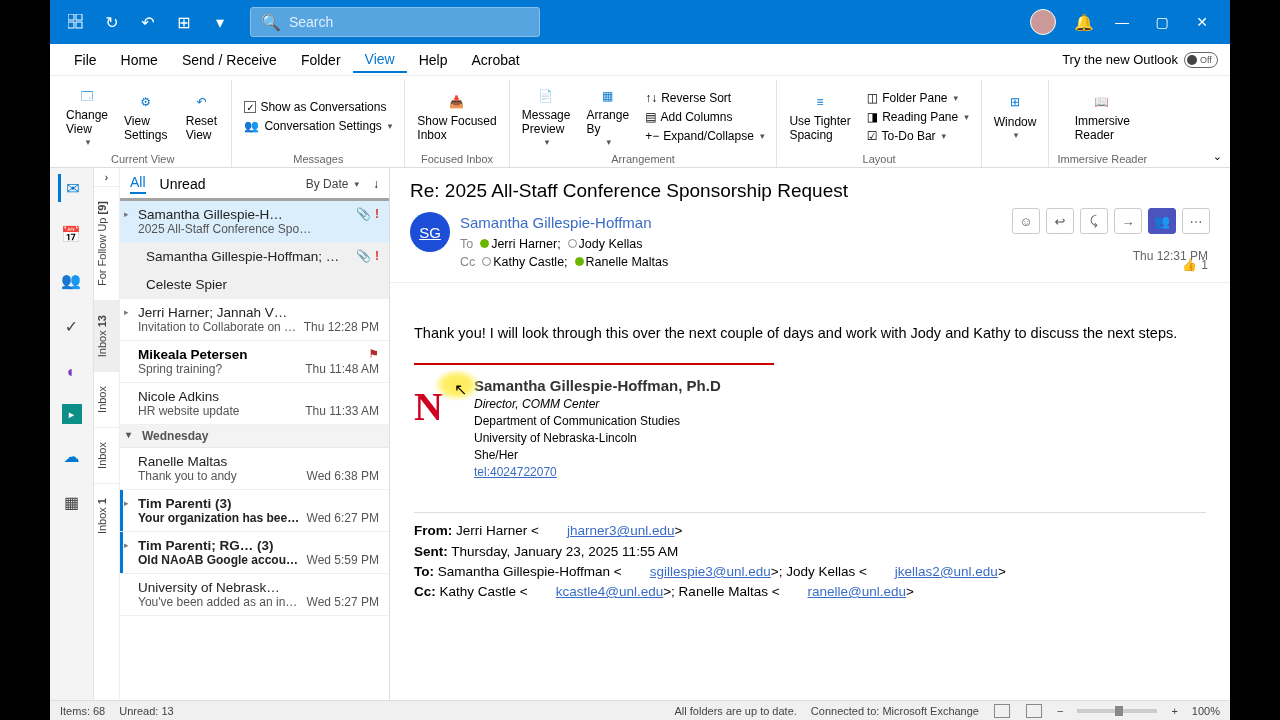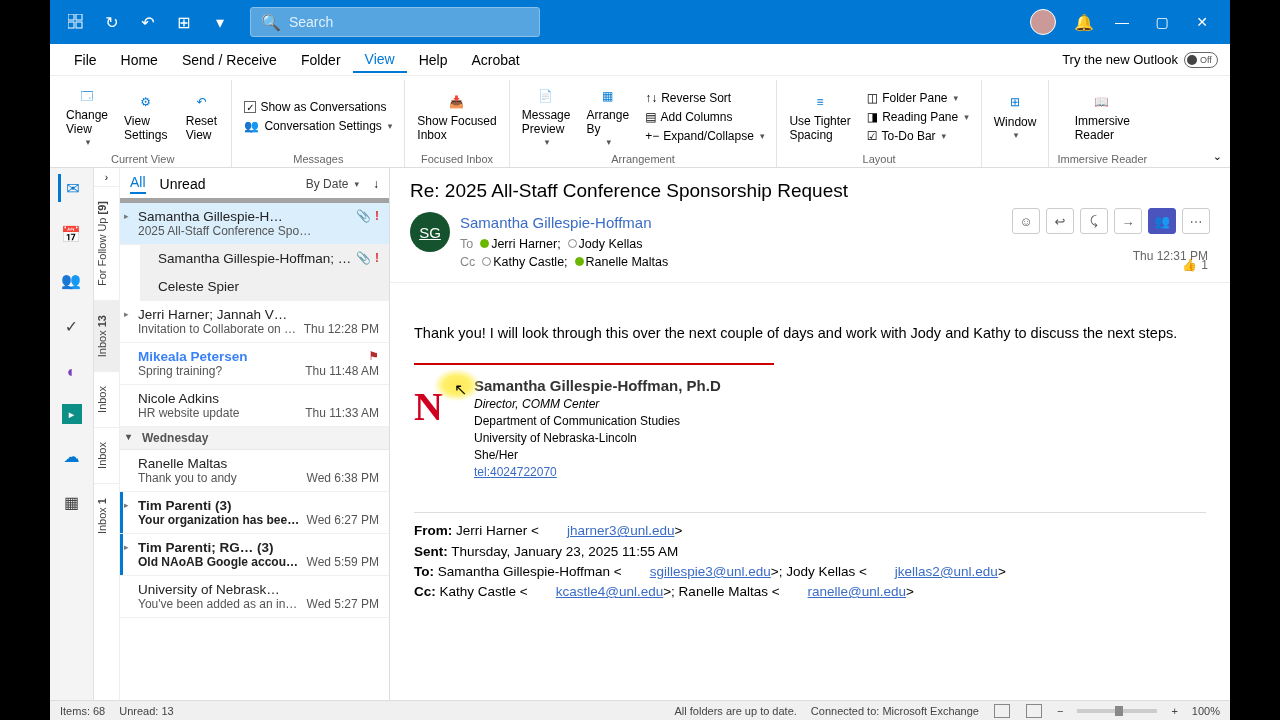"All" .list-hdr { border-bottom: 5px solid #a3a3a3 -> 3px solid #a3a3a3 }
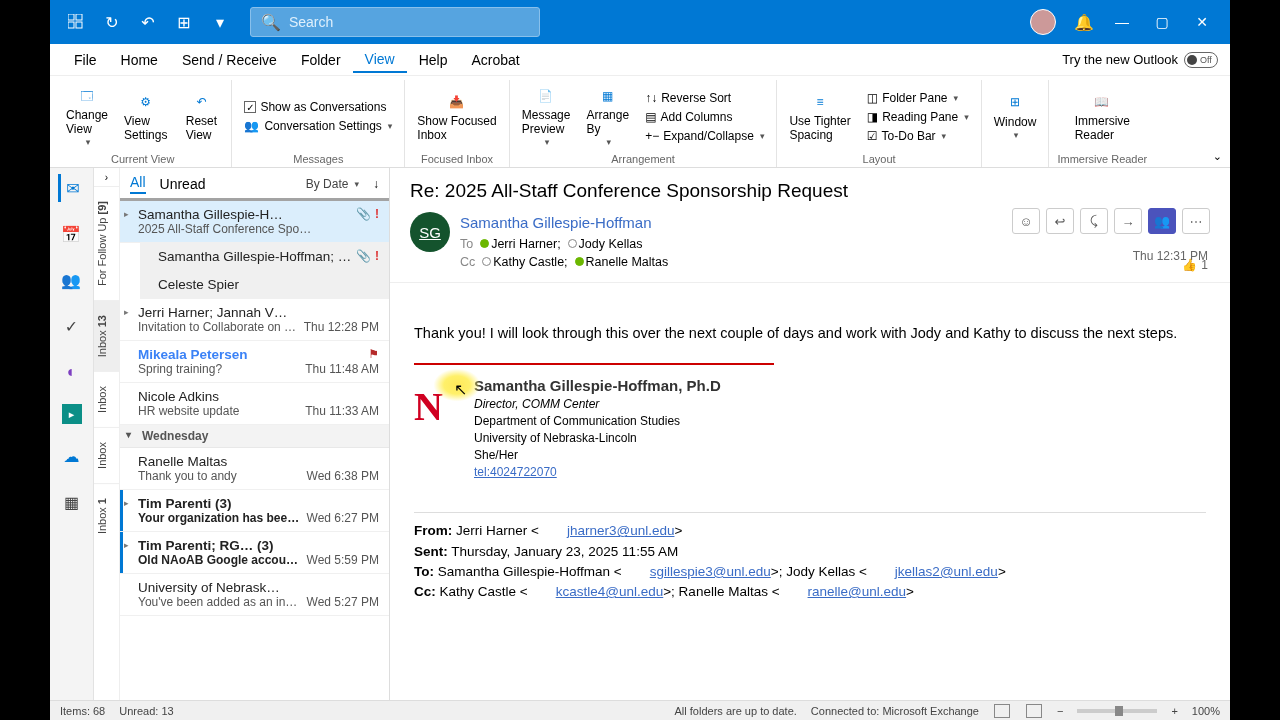"SG" .initials { background: #14532d -> #1d4ed8 }
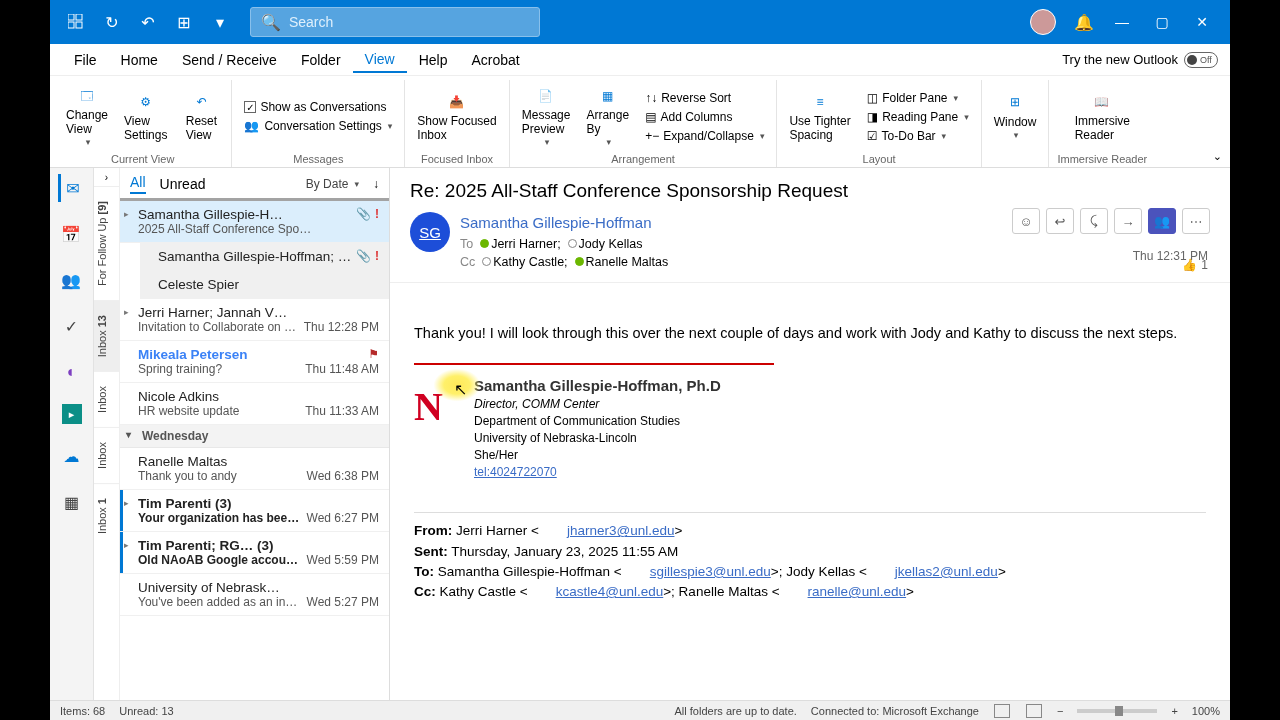"Samantha Gillespie-Hoffman; …" .msg.thread-child { margin-left: 20px -> none; padding-left: 18px -> 26px }
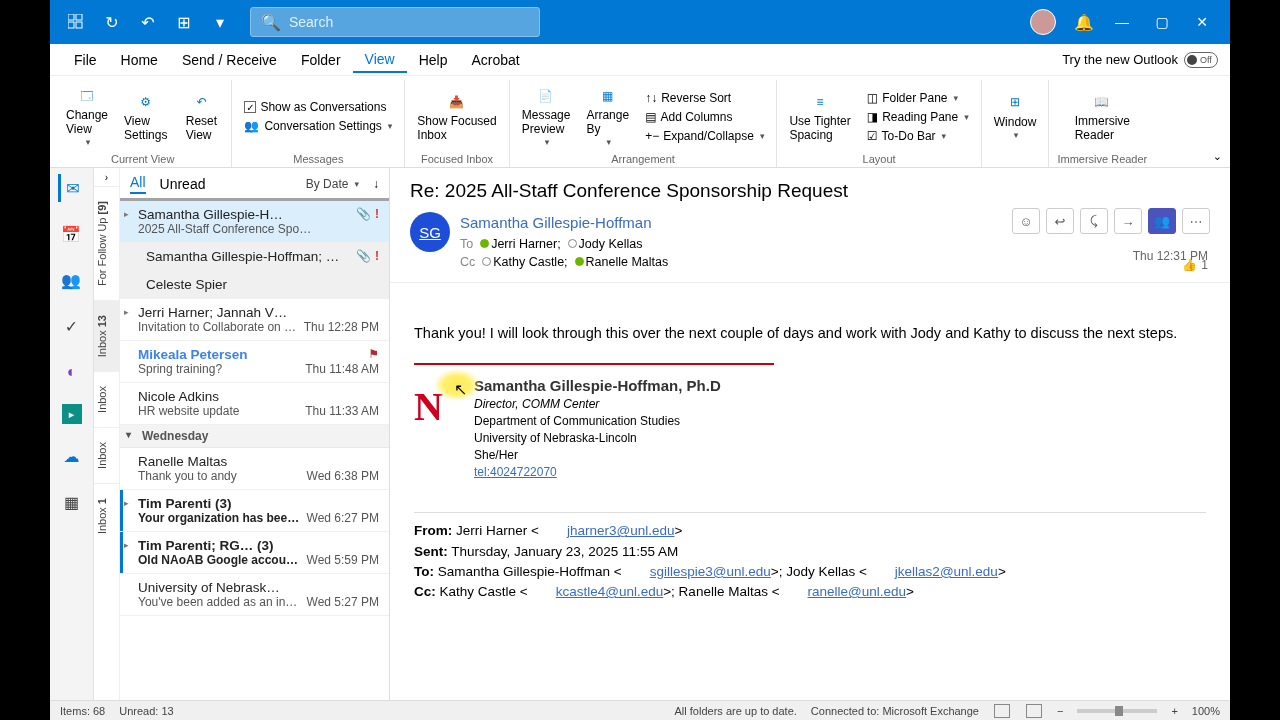"Mikeala Petersen" .msg.flagged .from { color: #3b82f6 -> #000000 }
